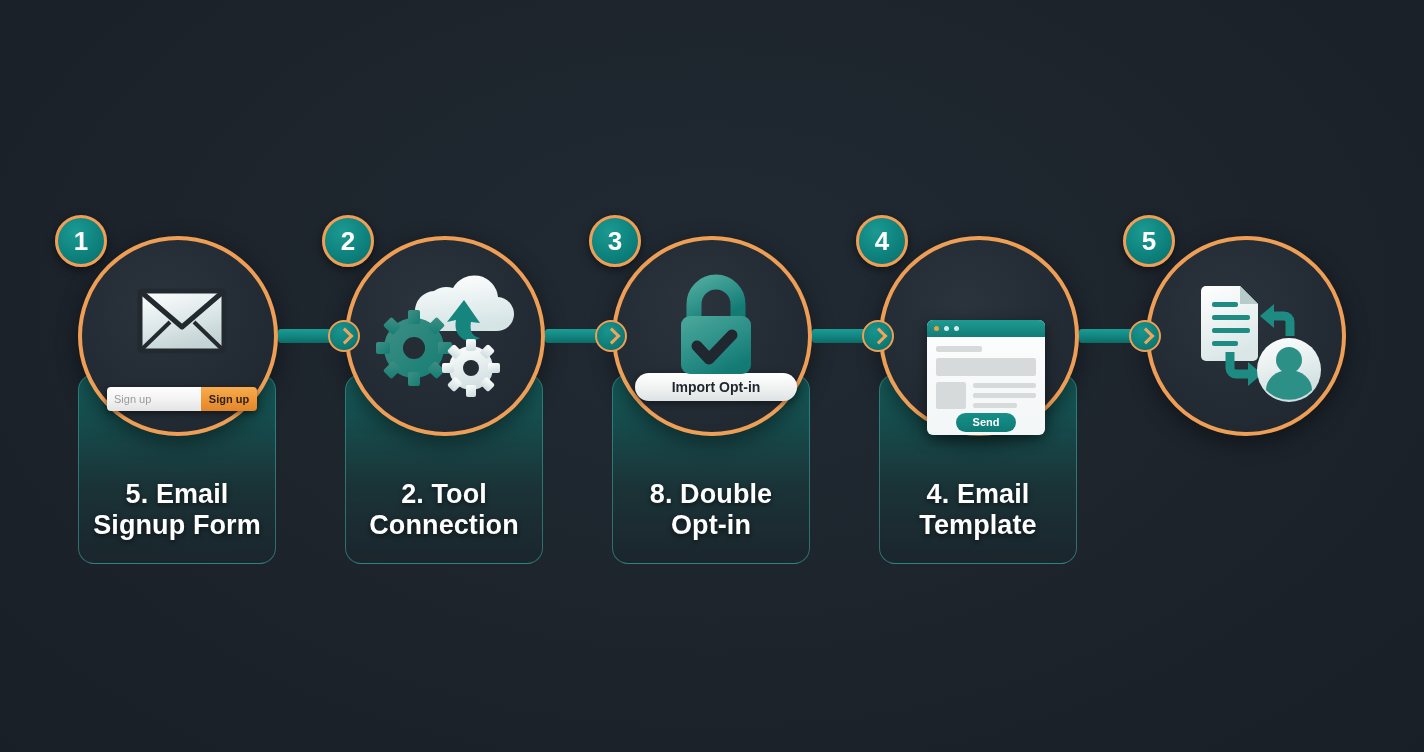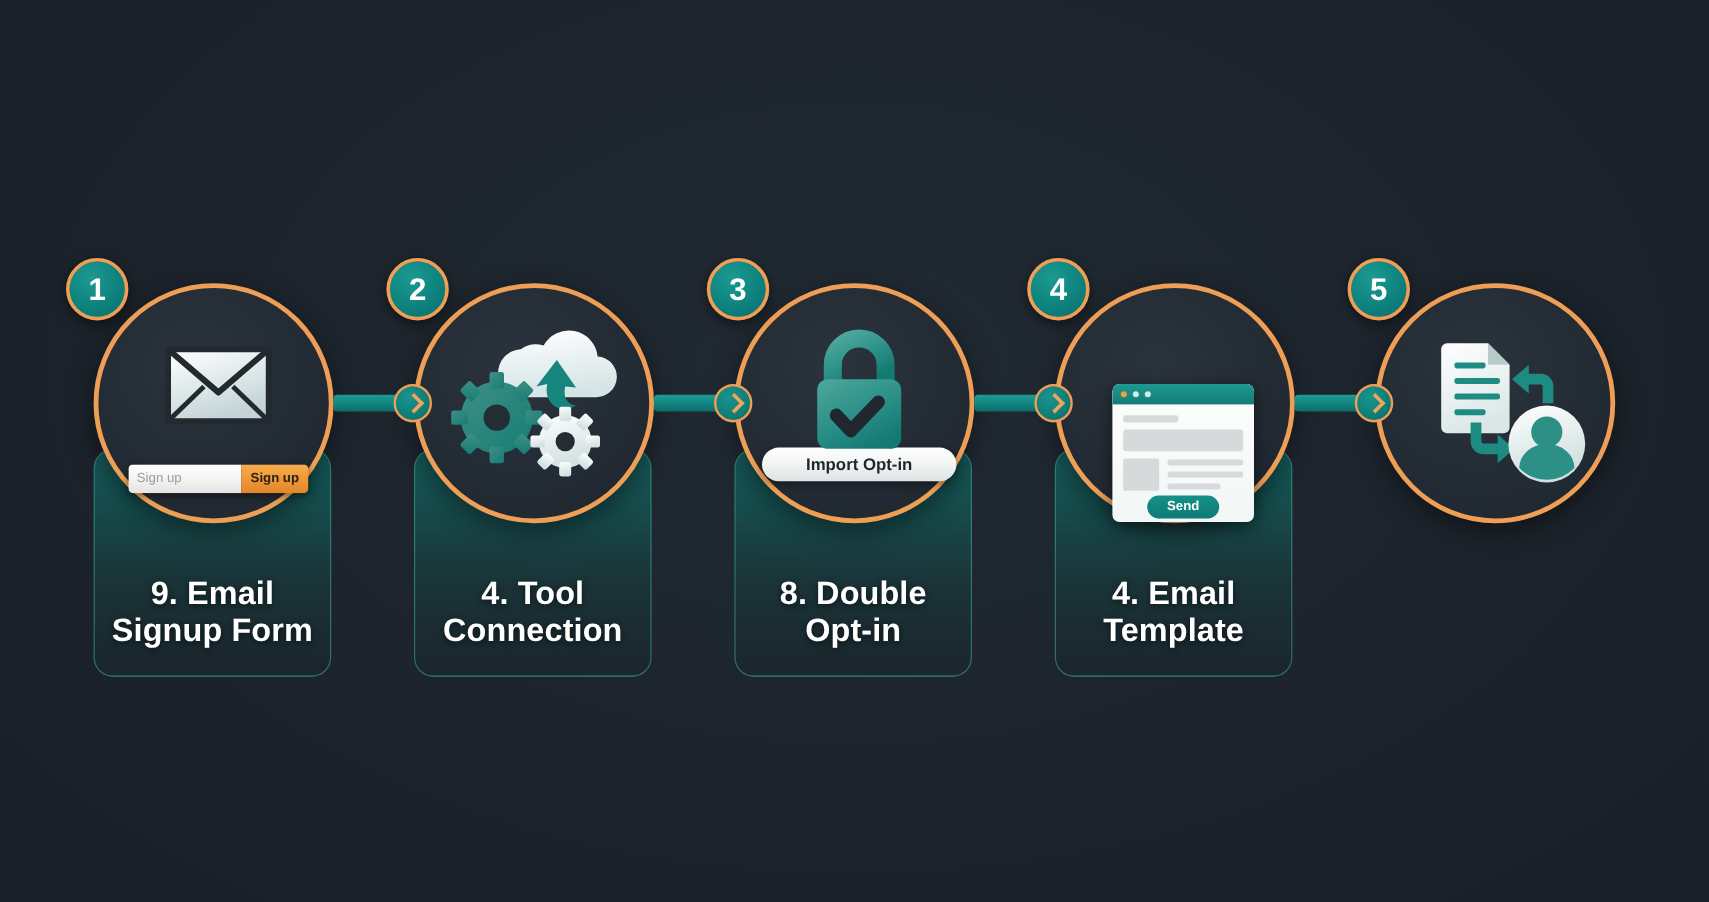"9. Email" div.card-label { text: 9 -> 5 }
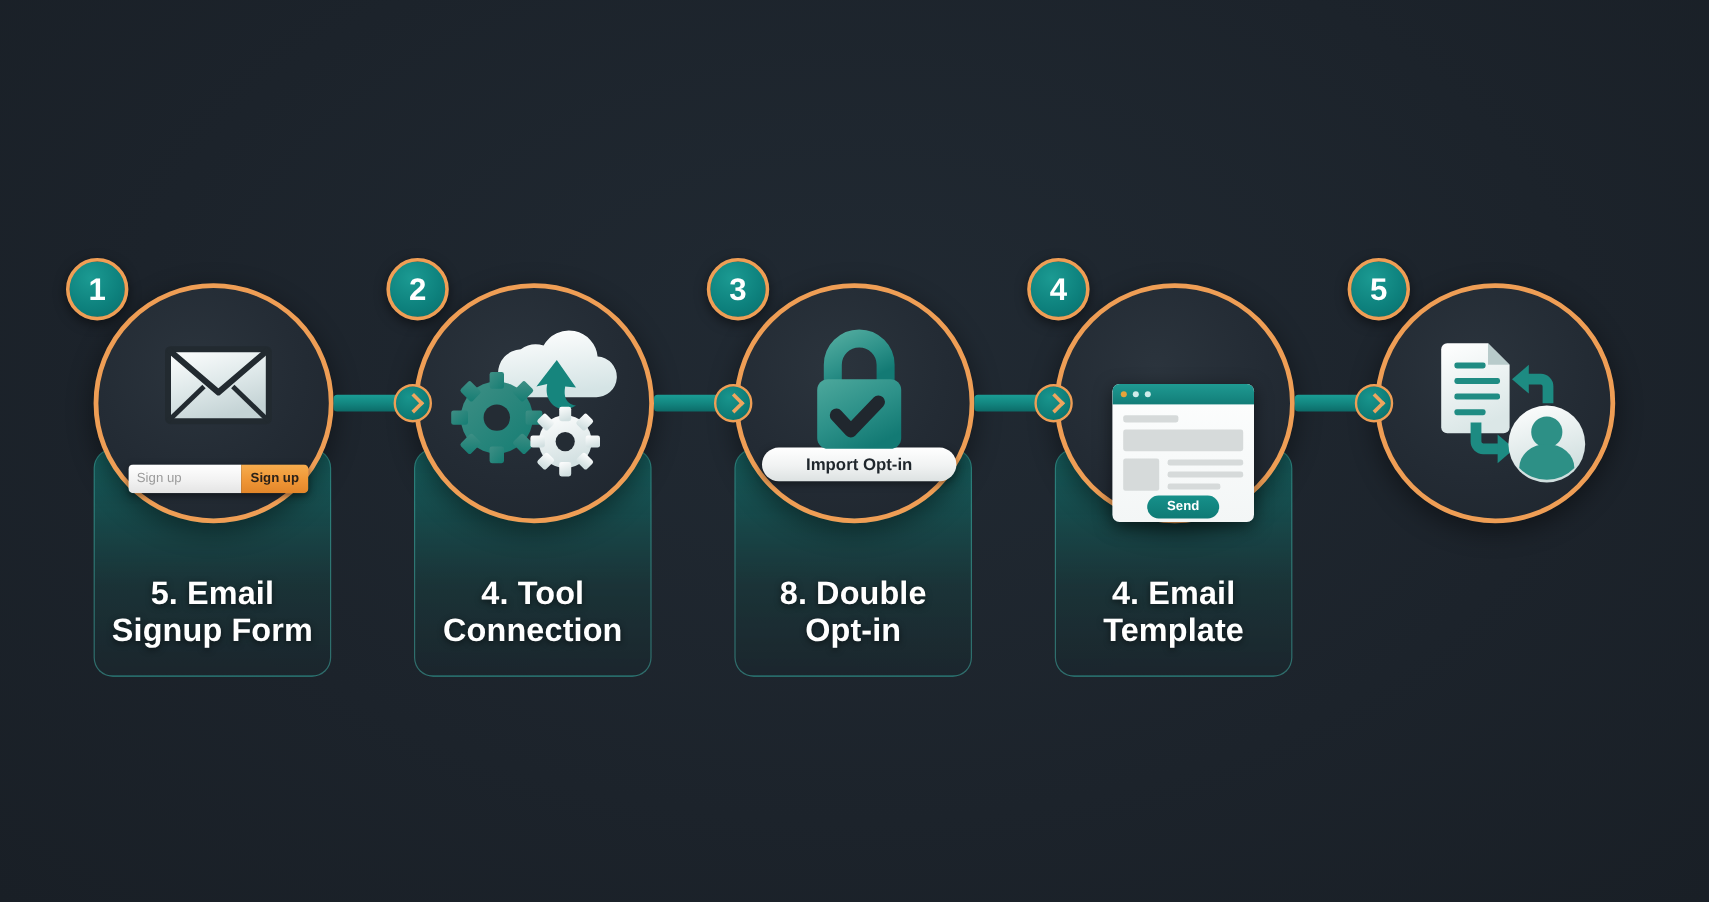"4. Tool" div.card-label { text: 4 -> 2 }
